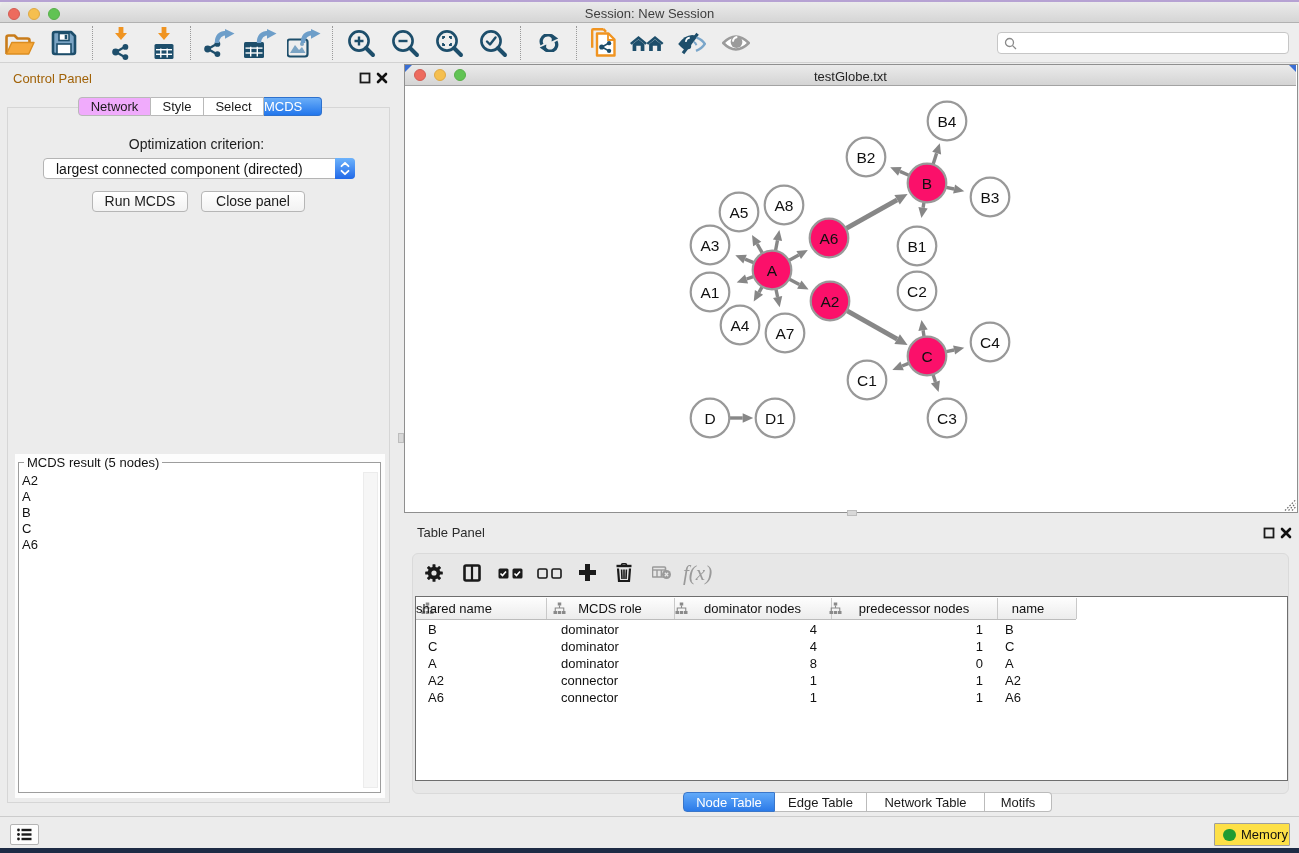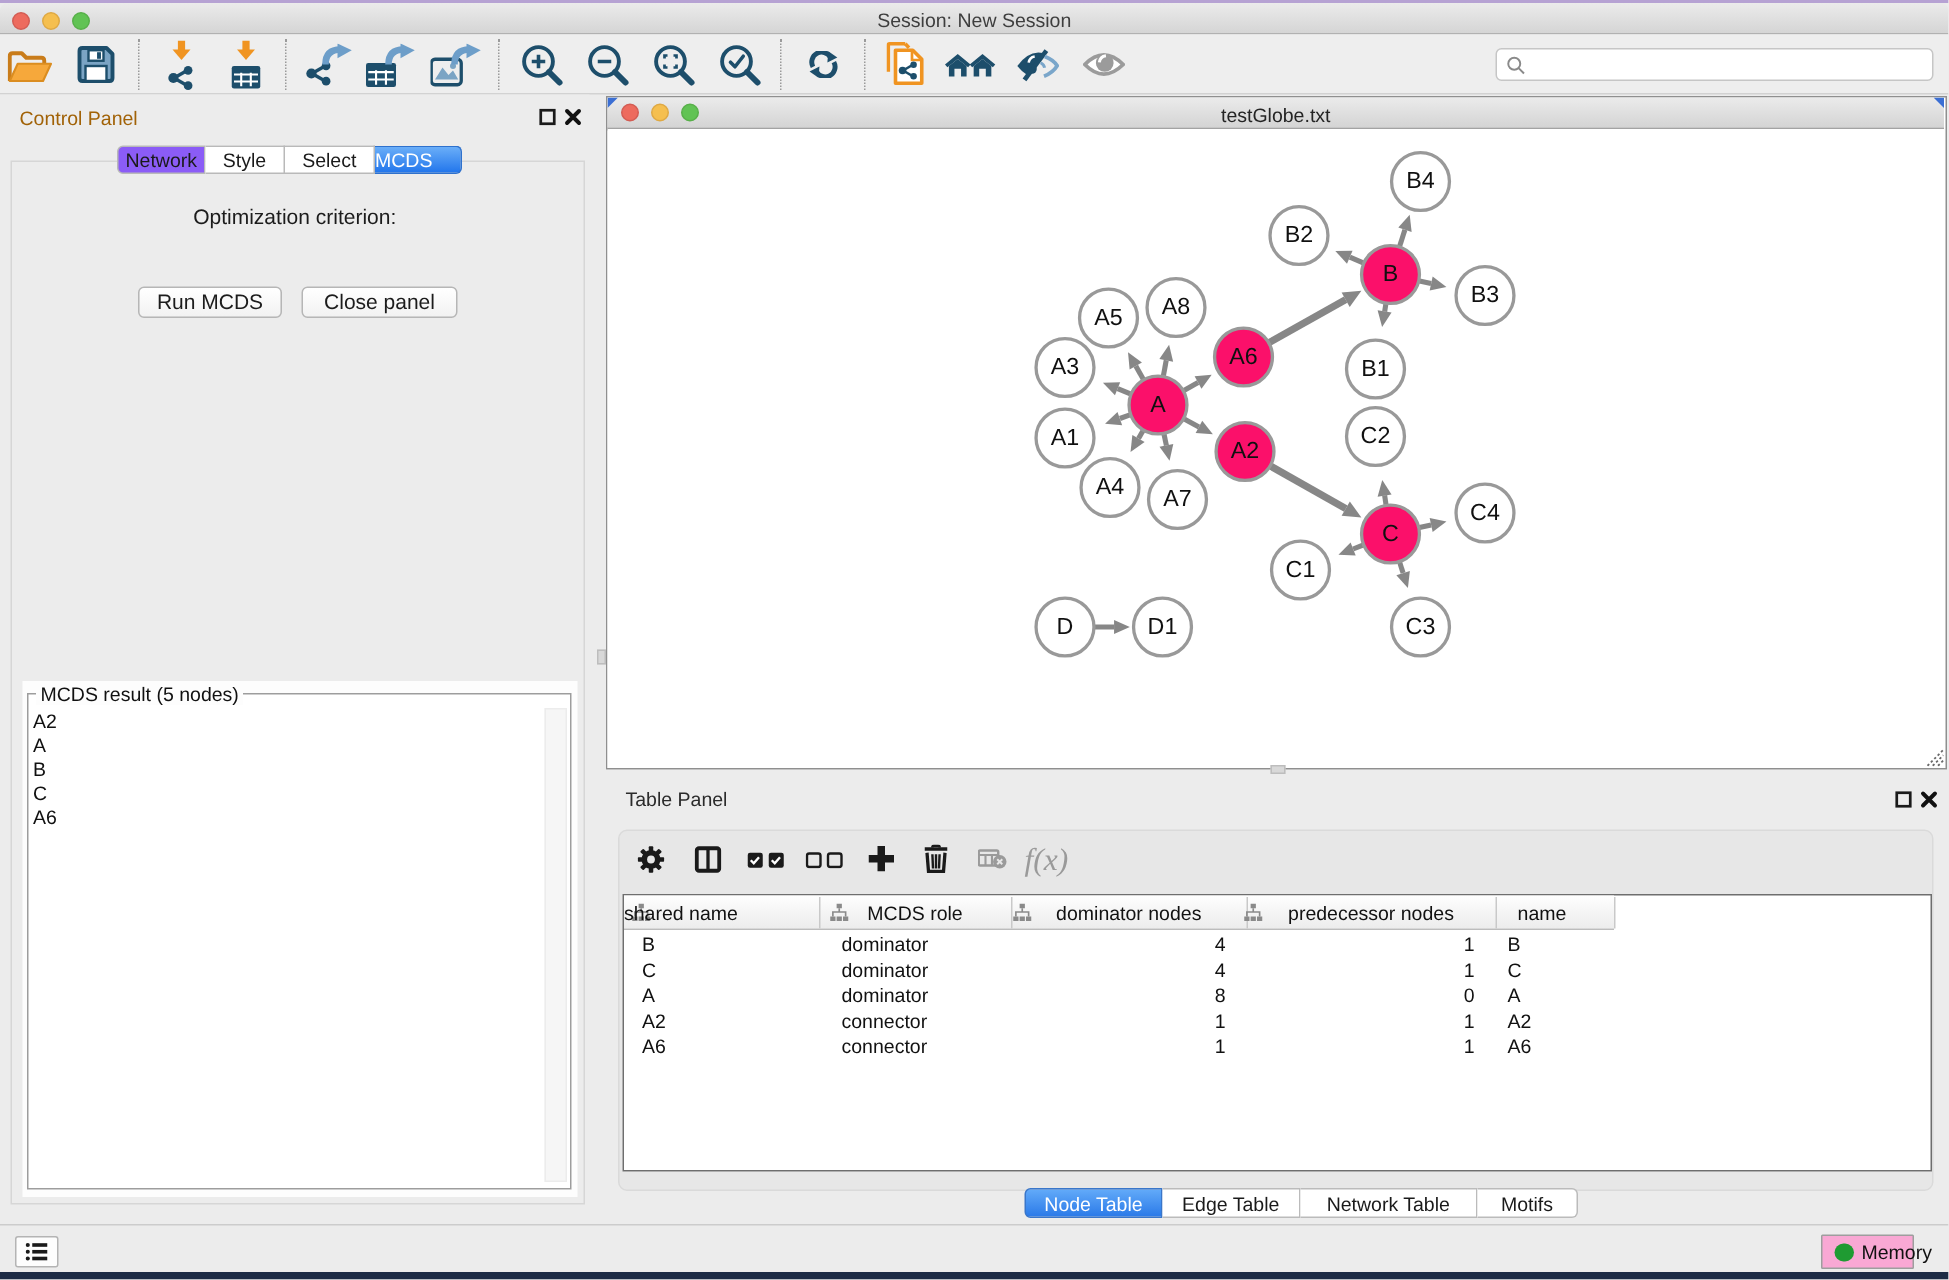"Network" div { background: #8b5cf6 -> #f0abfc; width: 59px -> 73px }
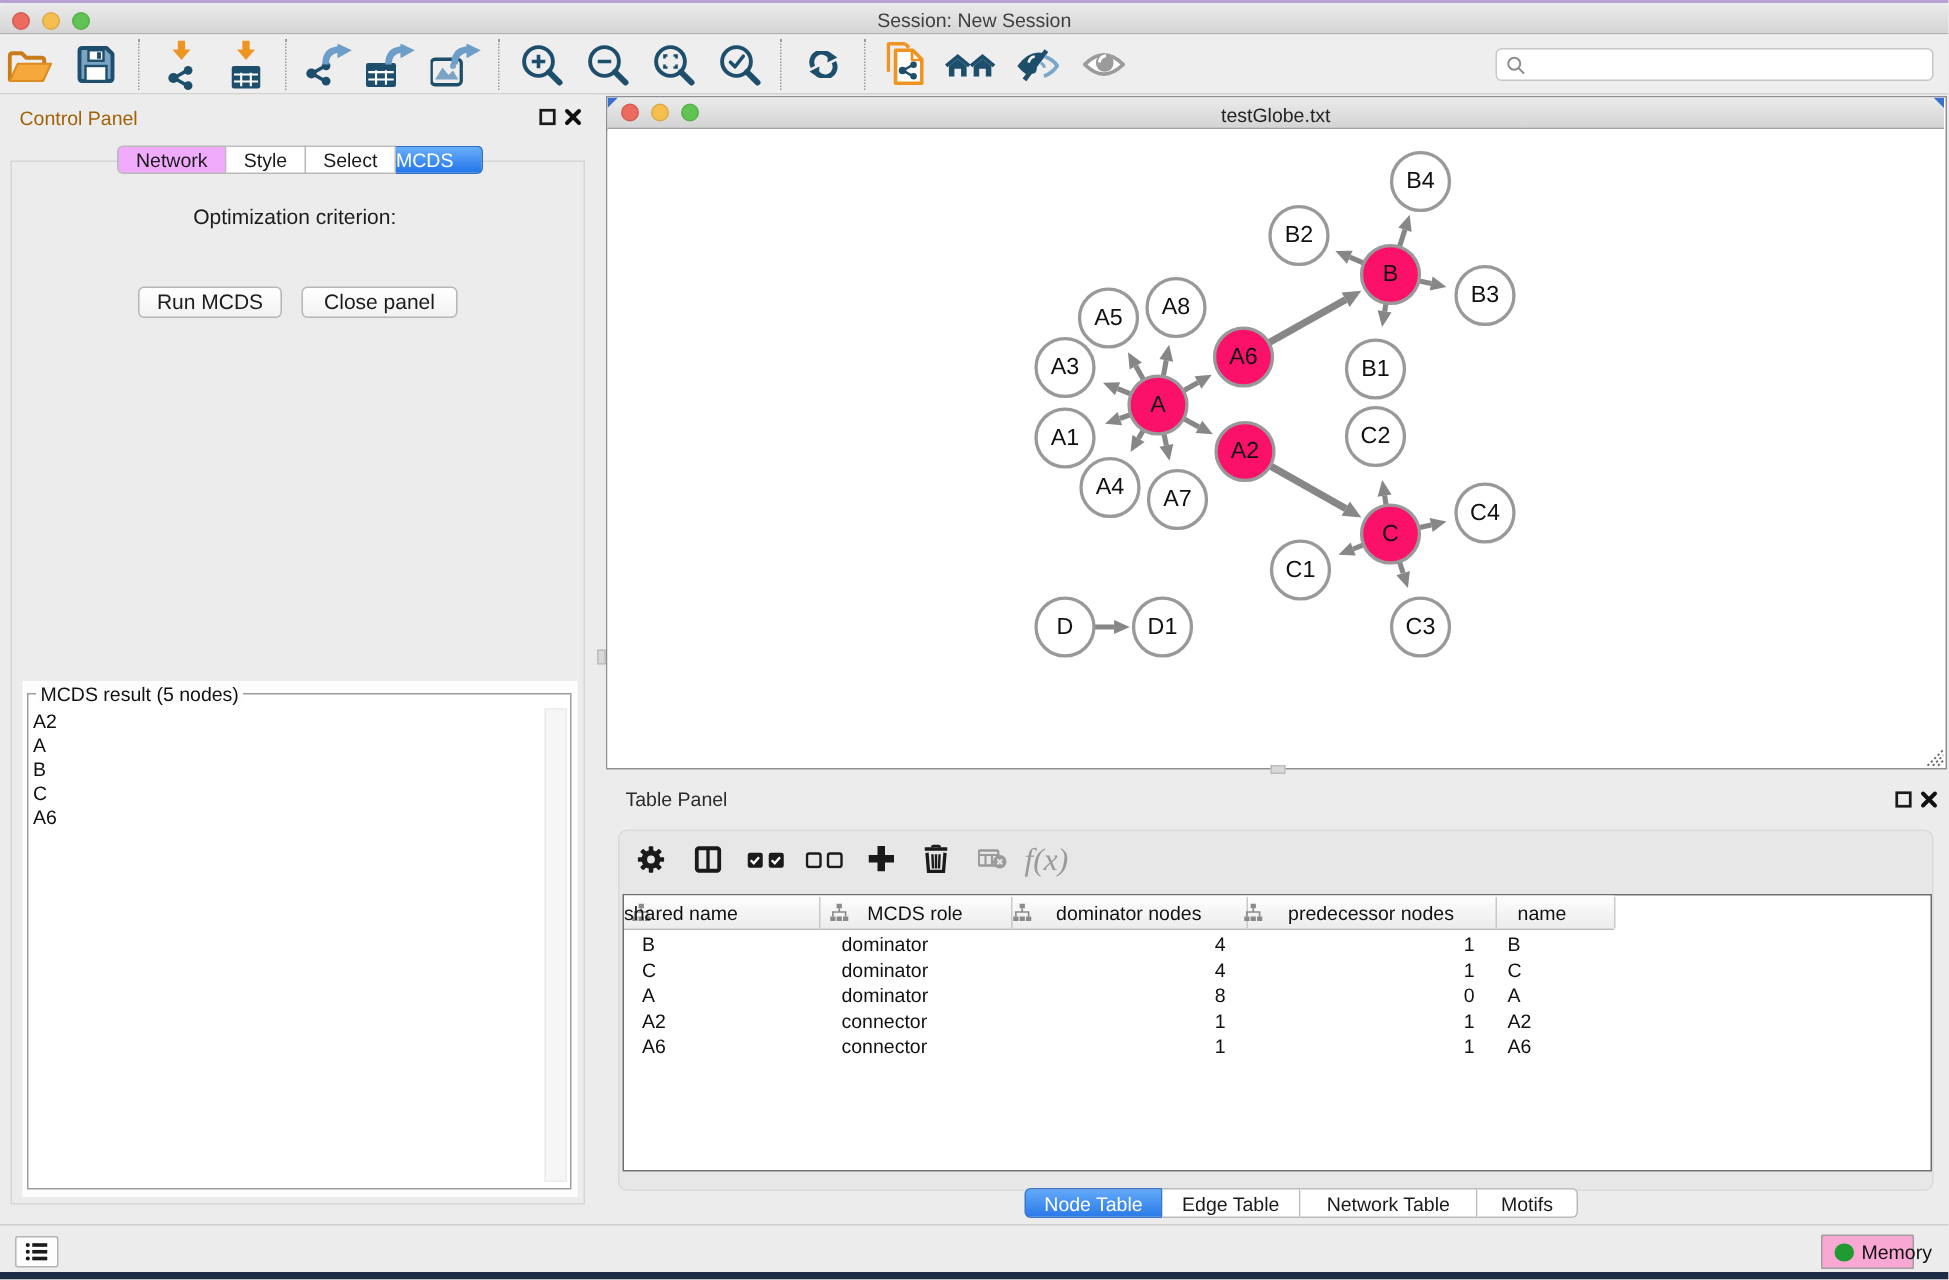"largest connected component (directed)" div.abs { html: none -> <div> <div>largest connected component (directed)</div> <div> <svg> <path></path> <path></path> </svg> </div> </div> }
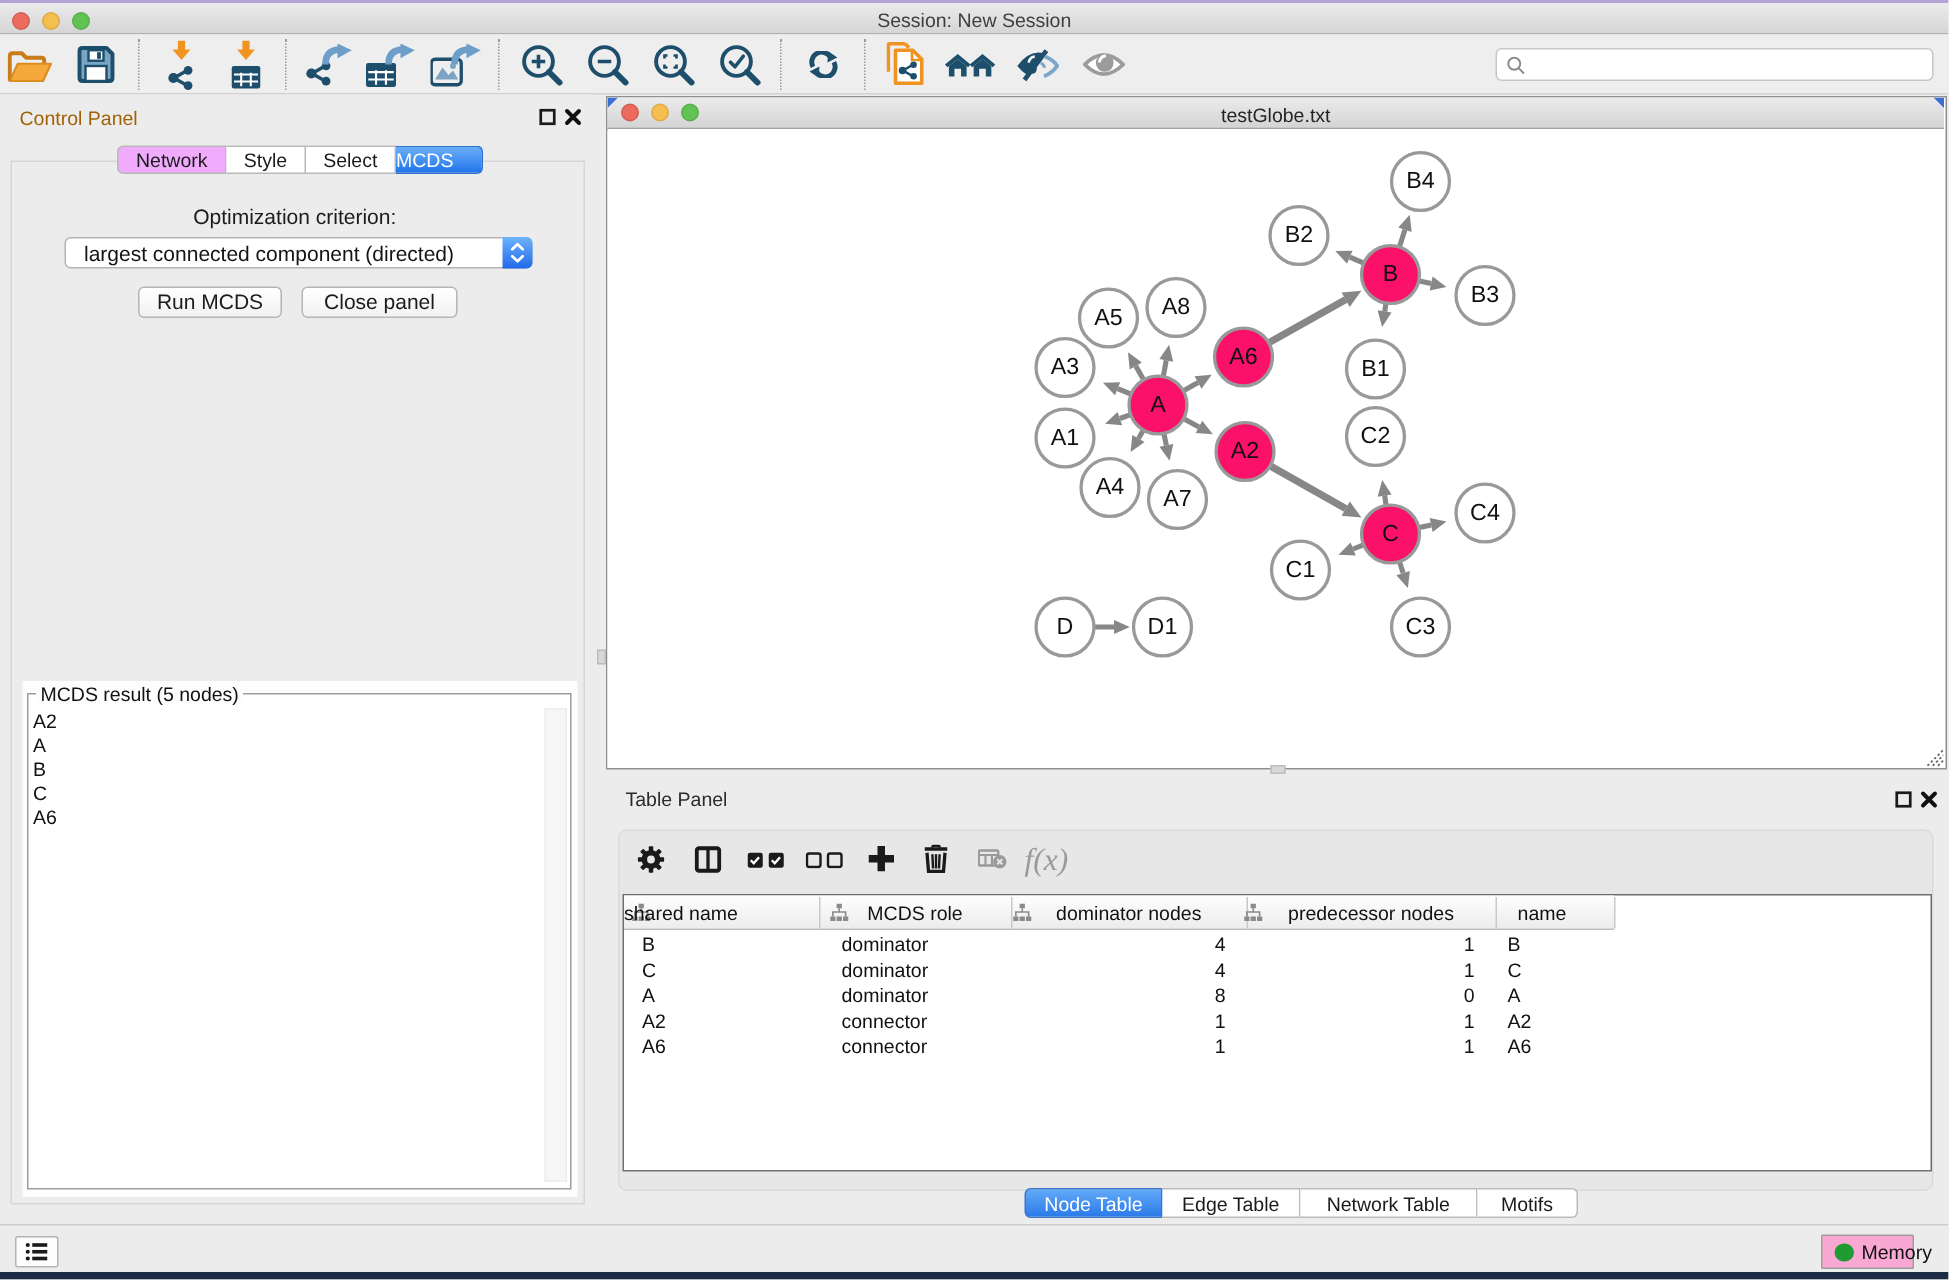"Memory" div.abs { background: #f9a8d4 -> #fde047; width: 62px -> 76px }
